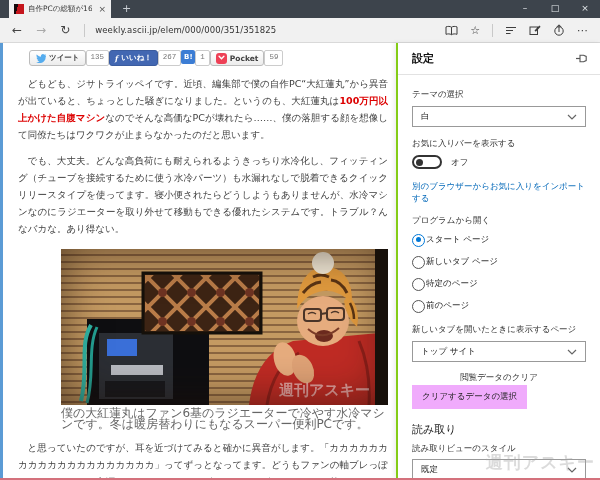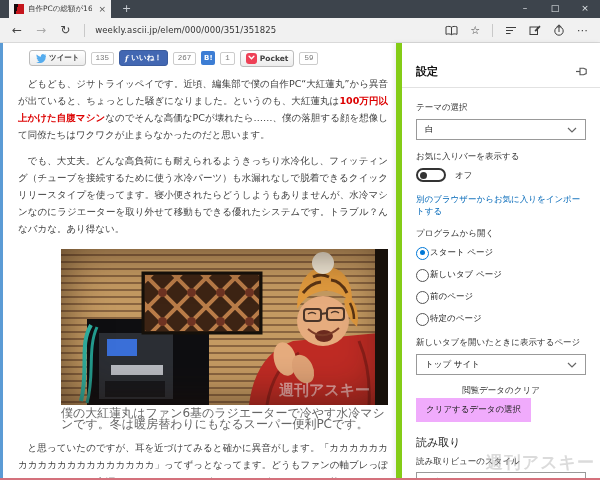"ツイート" .social { align-items: center -> none; gap: 5px -> none }
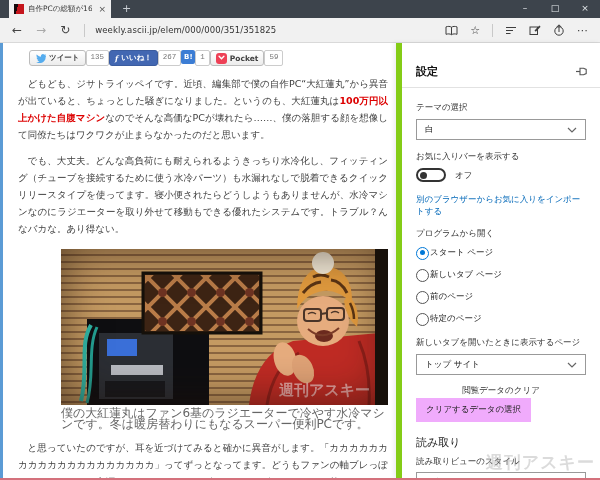"設定" .settings { border-left: 6px solid #84cc16 -> 2px solid #84cc16; padding: 13px 14px -> 0 14px }
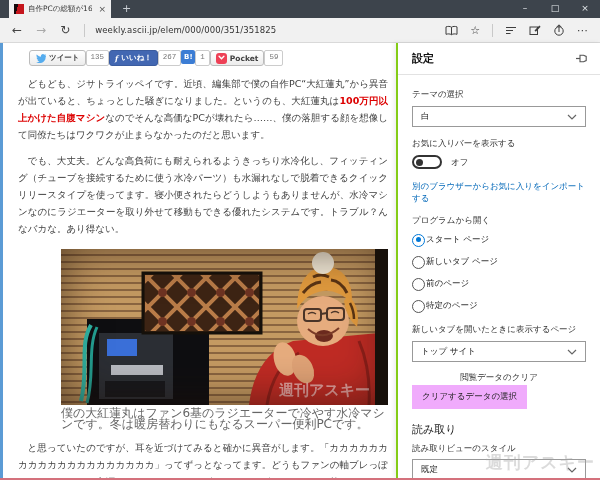"前のページ" div.radio-row { order: before "特定のページ" -> after "特定のページ" }
